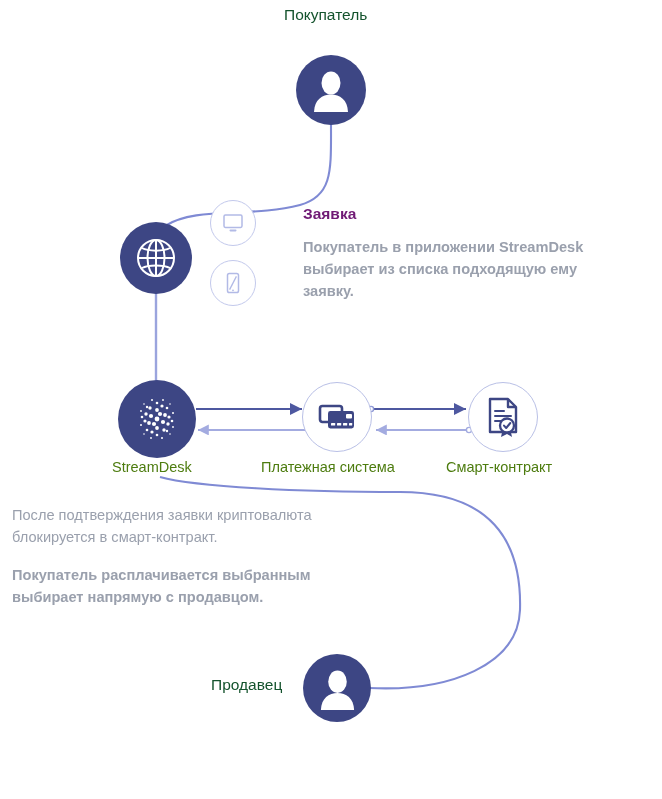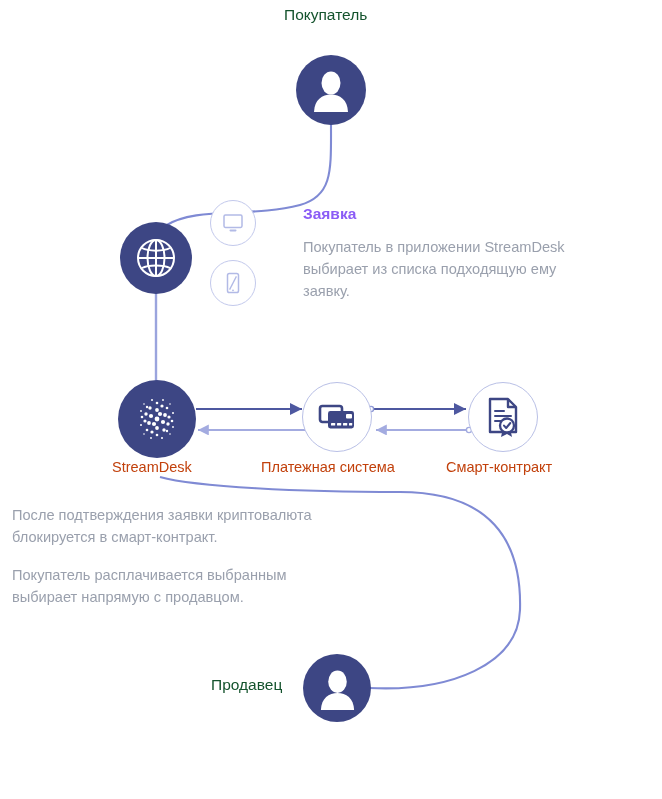"Заявка" .block .h { color: #8b5cf6 -> #701a75 }
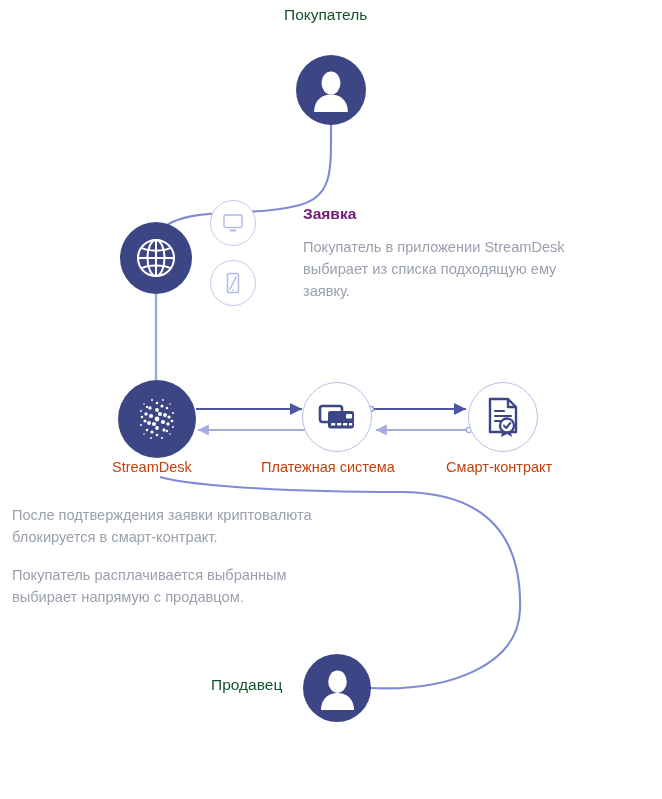"Покупатель в приложении StreamDesk" .block .p:last-child { font-weight: none -> bold }
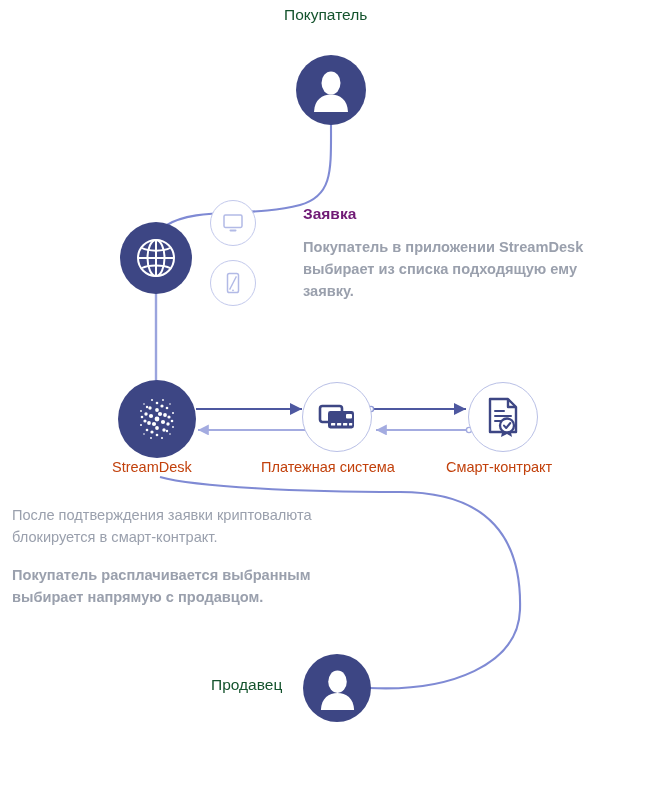"StreamDesk" .label-grey { color: #c2410c -> #4d7c0f }
